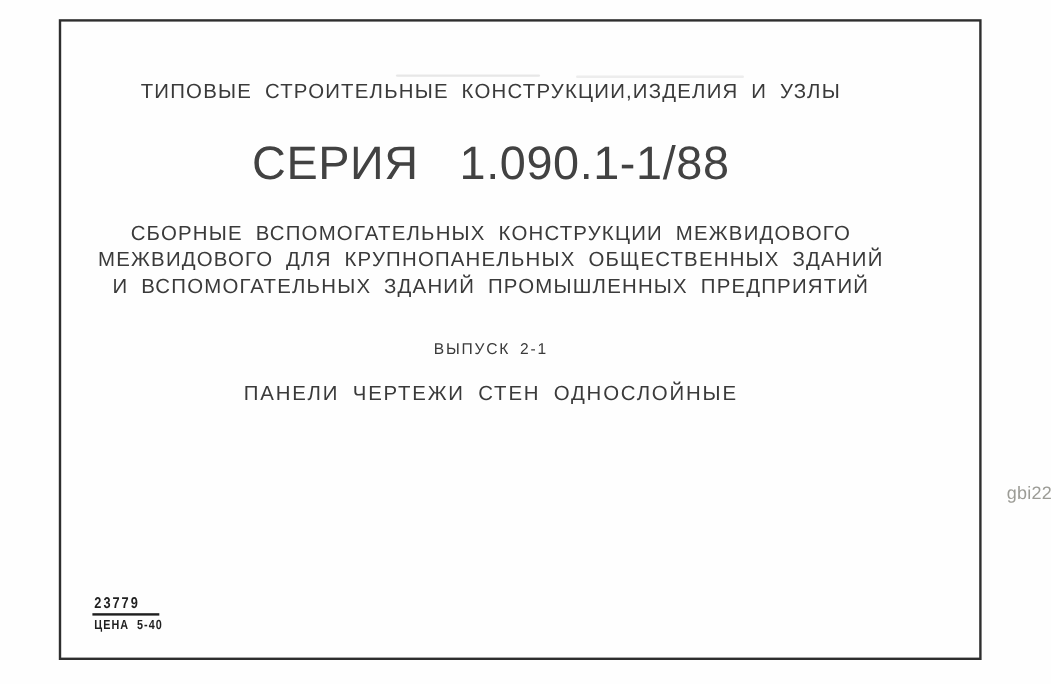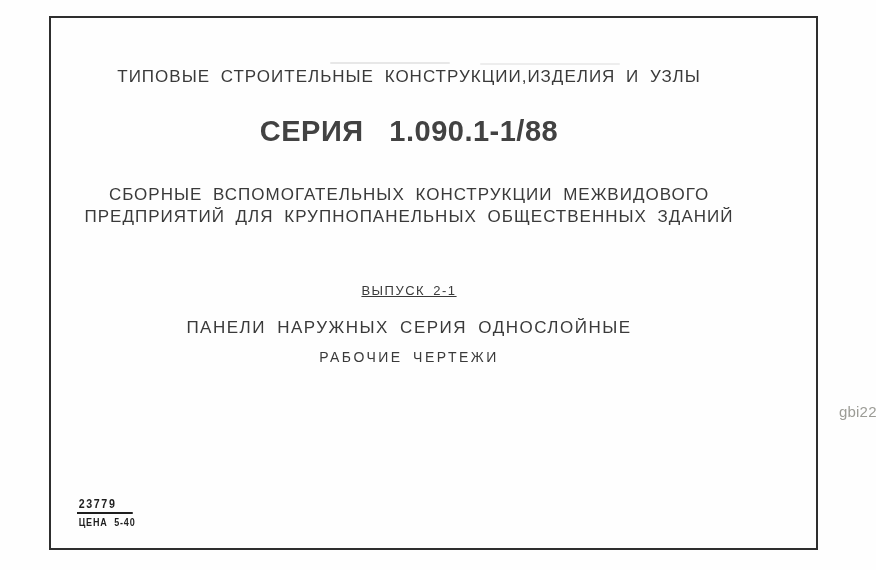"СЕРИЯ 1.090.1-1/88" .series-line { font-size: 29px -> 39px; font-weight: bold -> none }
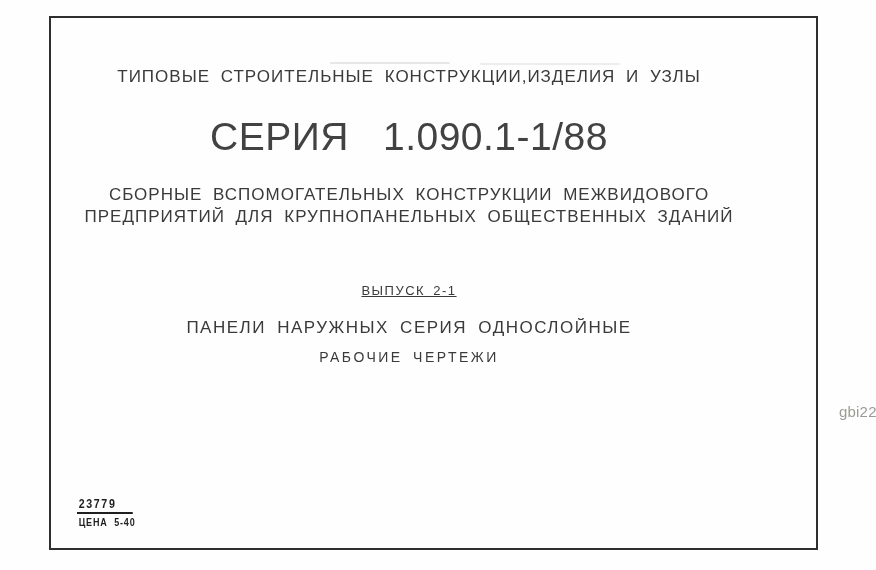"ПРЕДПРИЯТИЙ ДЛЯ КРУПНОПАНЕЛЬНЫХ" div { text: ПРЕДПРИЯТИЙ -> МЕЖВИДОВОГО }
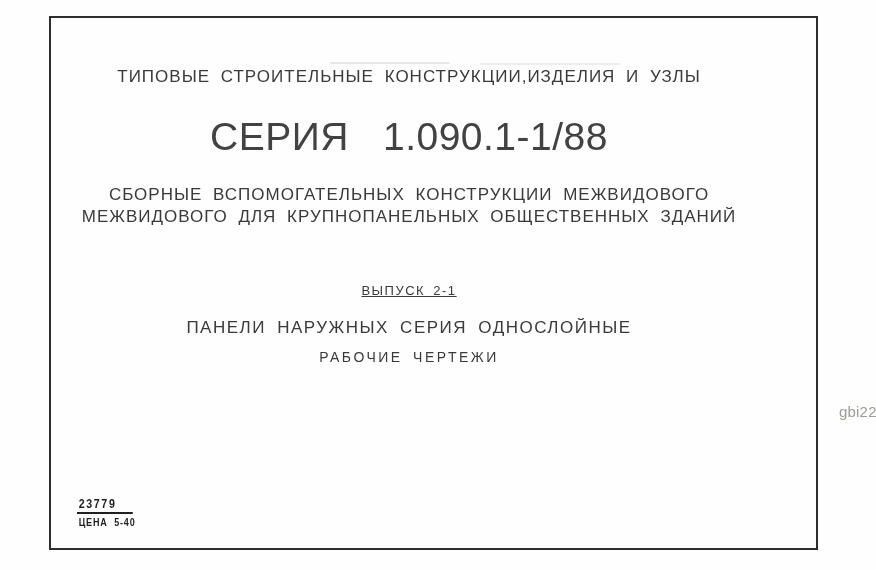"И ВСПОМОГАТЕЛЬНЫХ ЗДАНИЙ ПРОМЫШЛЕННЫХ" div { html: none -> <div>И ВСПОМОГАТЕЛЬНЫХ ЗДАНИЙ ПРОМЫШЛЕННЫХ ПРЕДПРИЯТИЙ</div> }
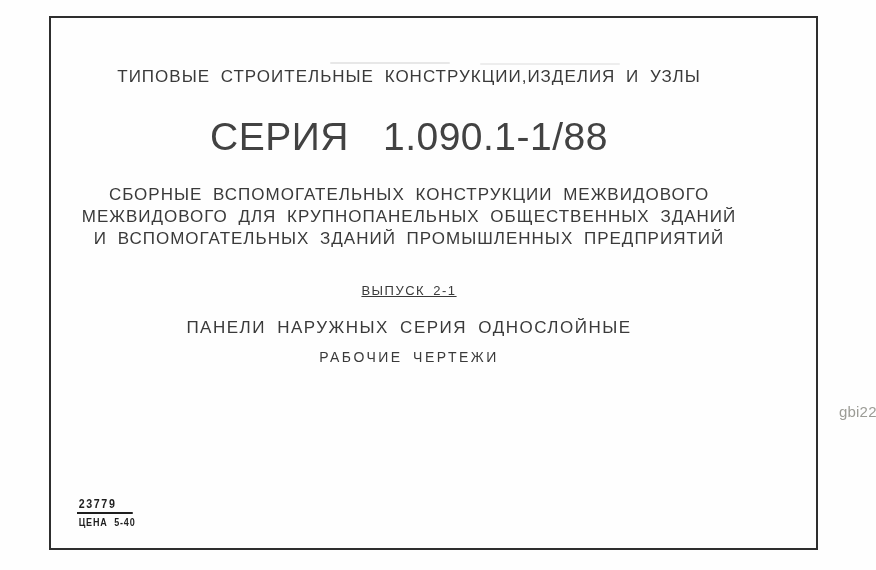"ВЫПУСК 2-1" .issue-line { text-decoration: underline -> none }
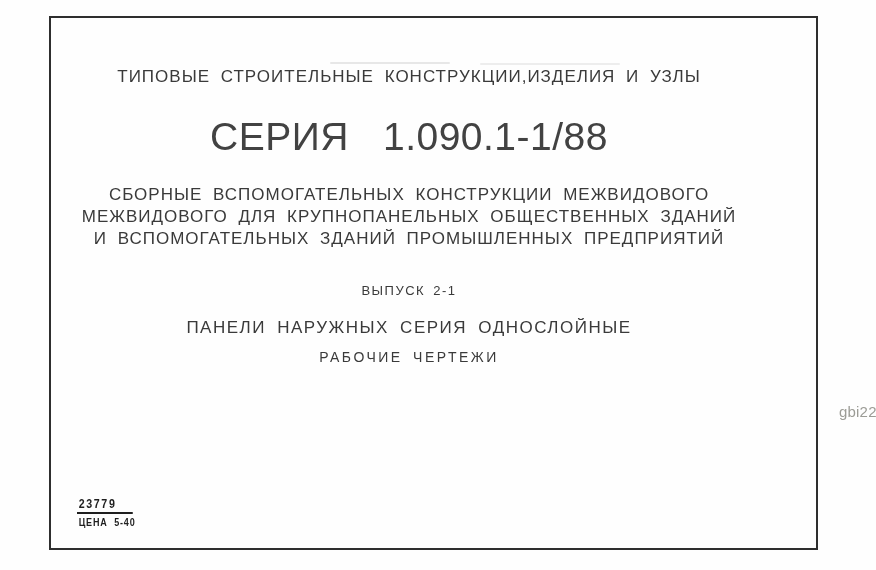"ПАНЕЛИ НАРУЖНЫХ СЕРИЯ ОДНОСЛОЙНЫЕ" div.txt { text: НАРУЖНЫХ СЕРИЯ -> ЧЕРТЕЖИ СТЕН }
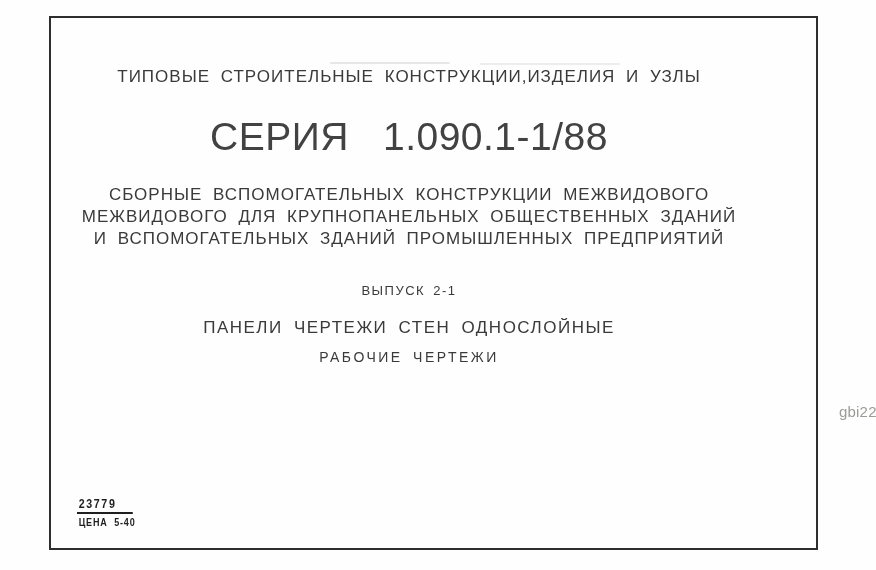"РАБОЧИЕ ЧЕРТЕЖИ" div.txt { html: <div>РАБОЧИЕ ЧЕРТЕЖИ</div> -> none }
